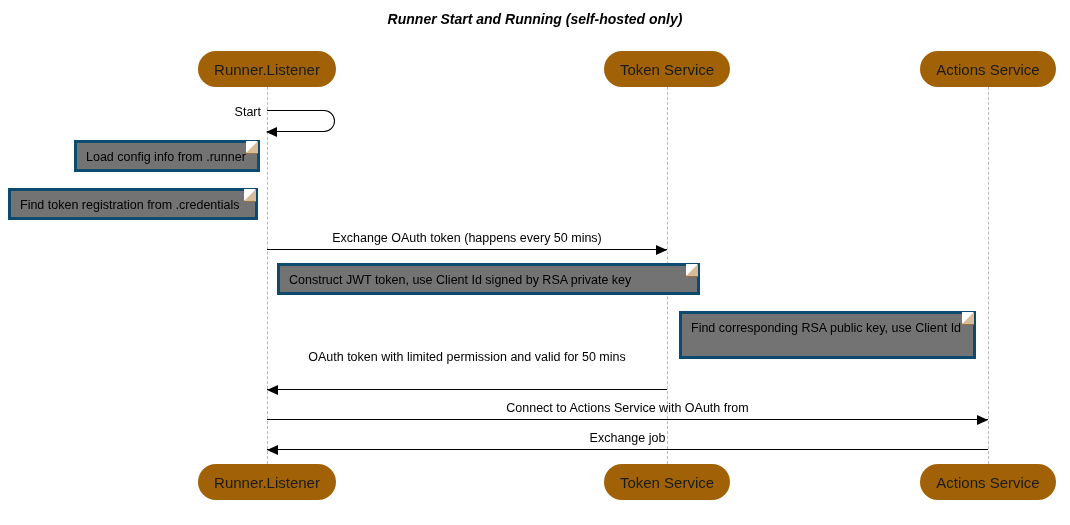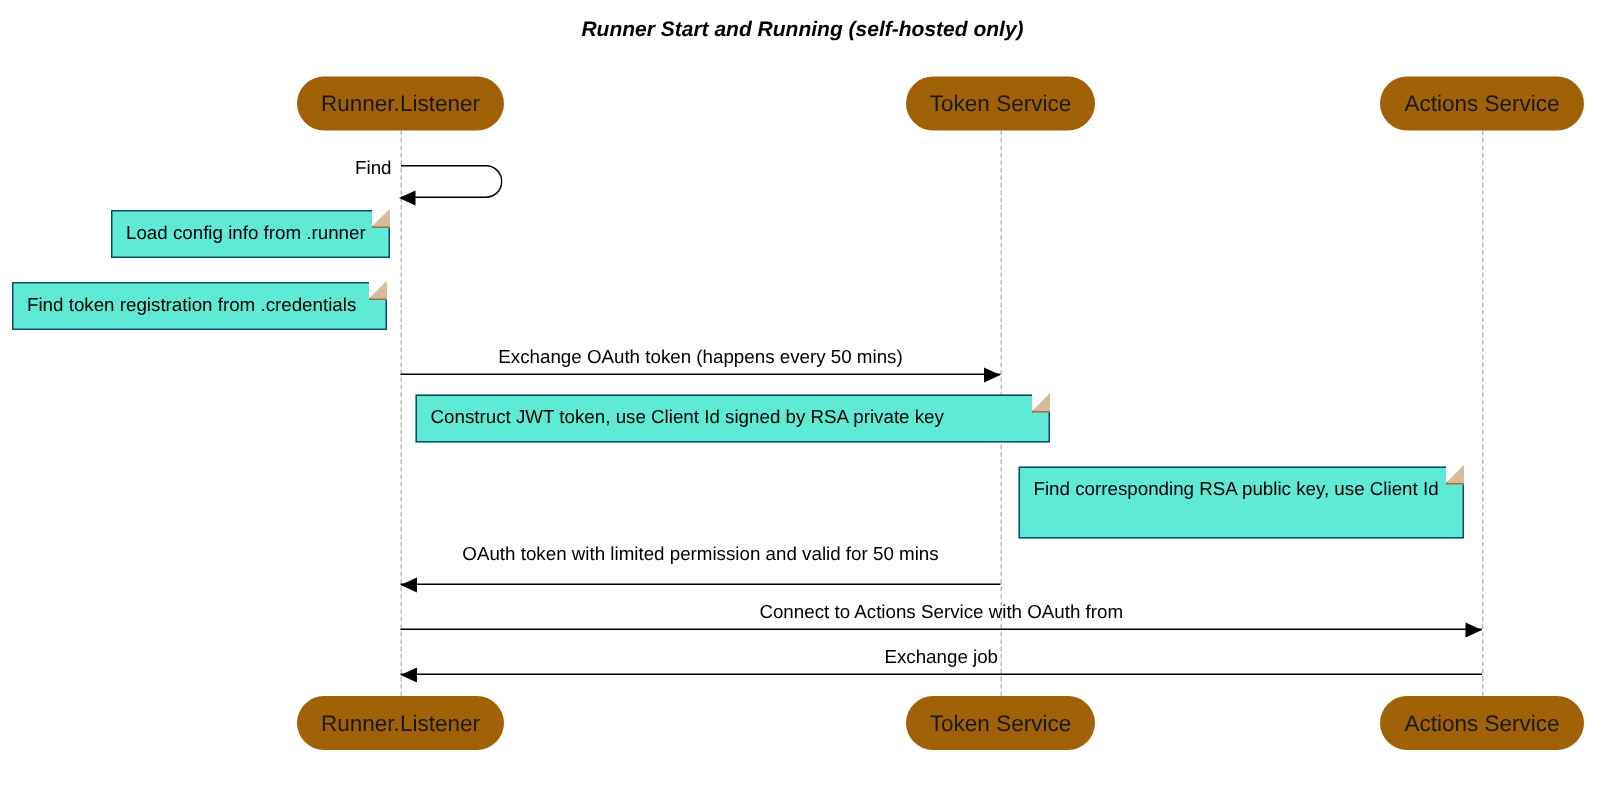"Find" div.msg-label { text: Find -> Start }
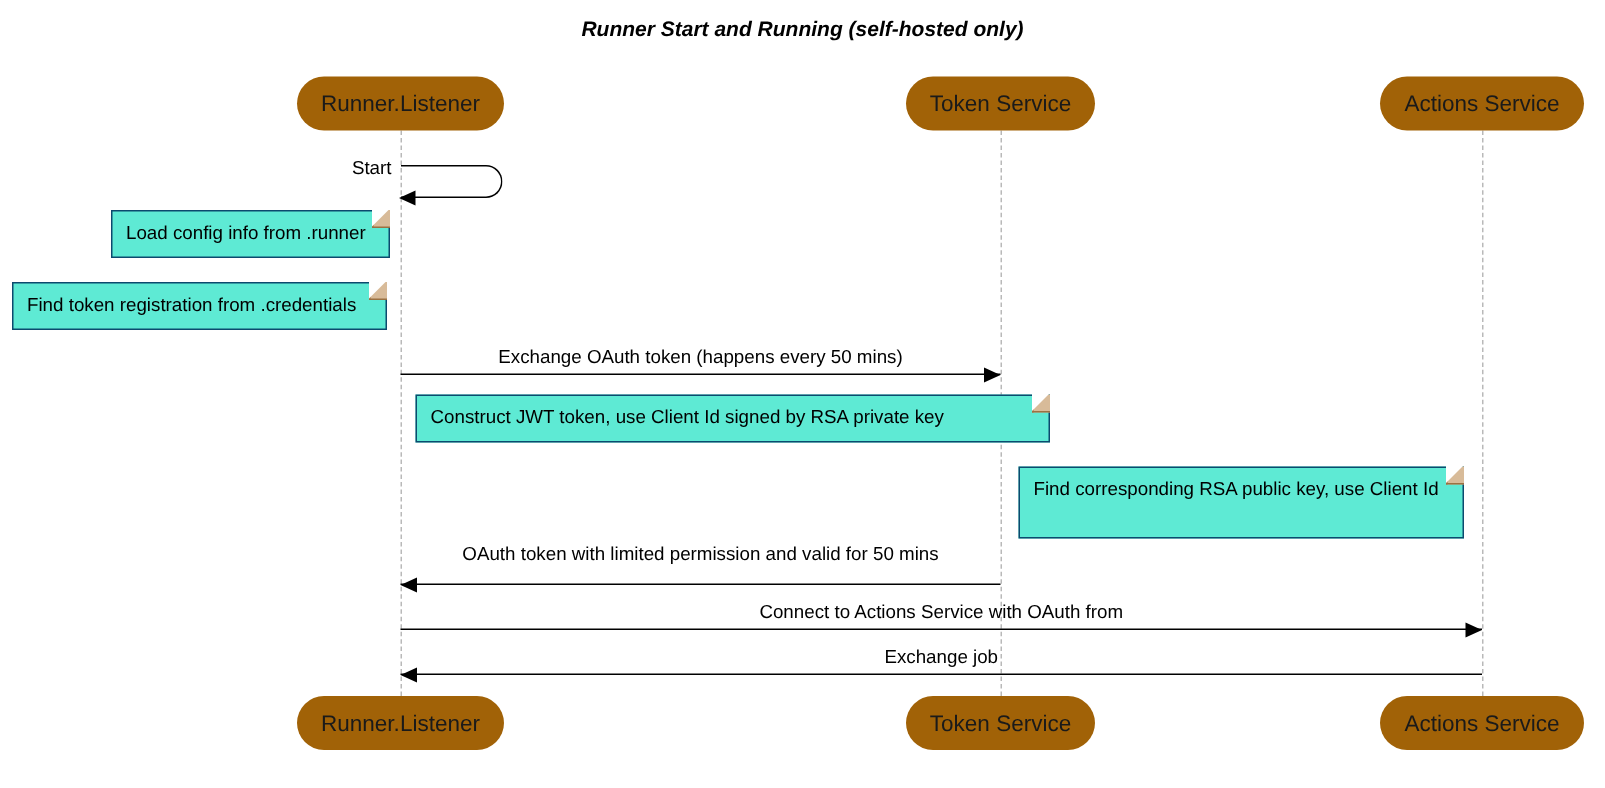"Load config info from .runner" .note { background: #5eead4 -> #737373; border: 1px solid #0c4a6e -> 3px solid #0c4a6e }
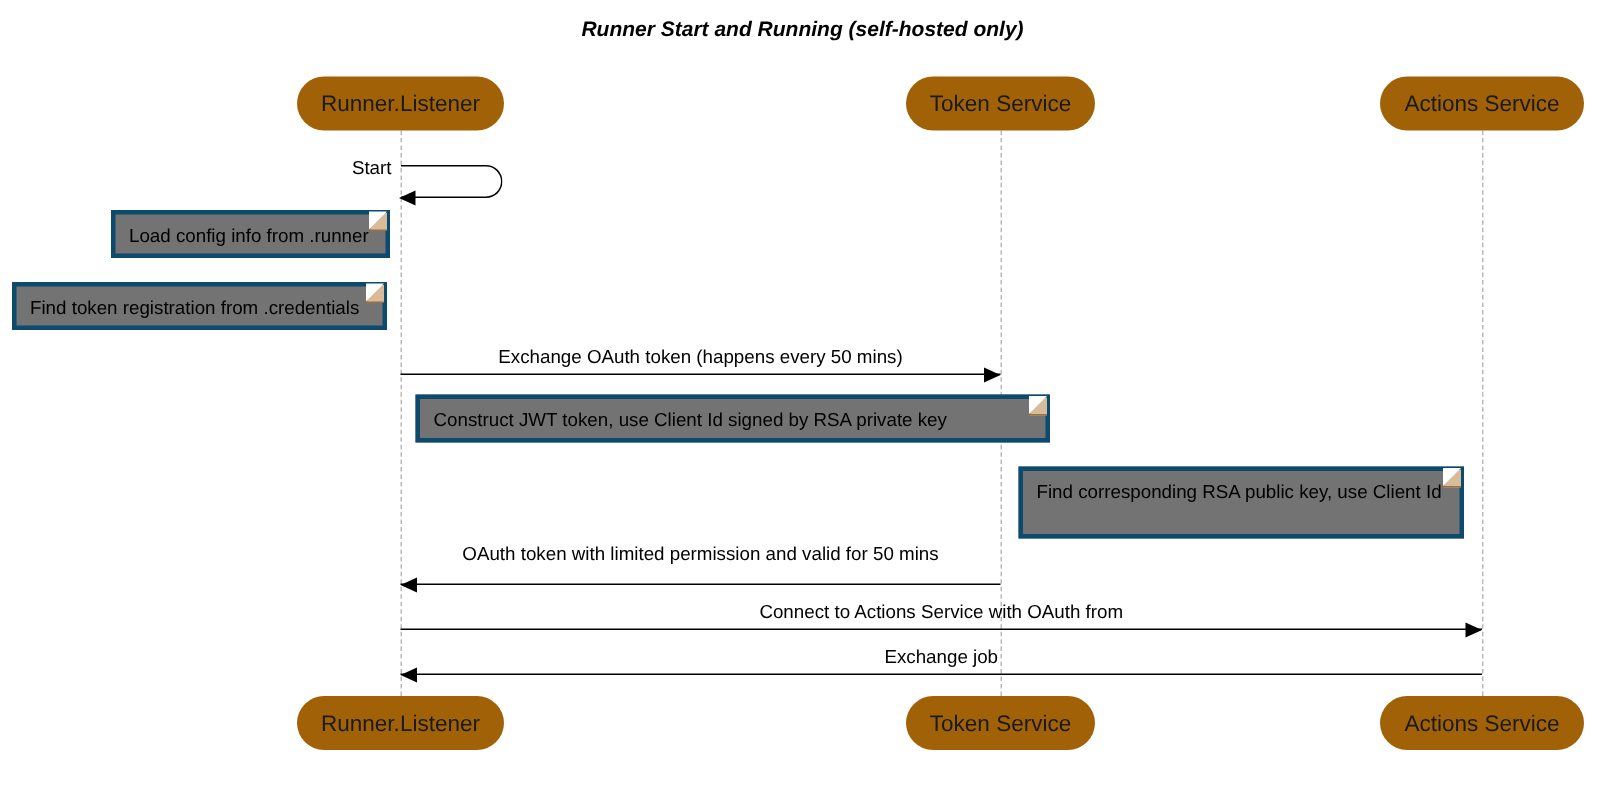"OAuth token with limited permission" div.msg-label { top: 362px -> 350px }
